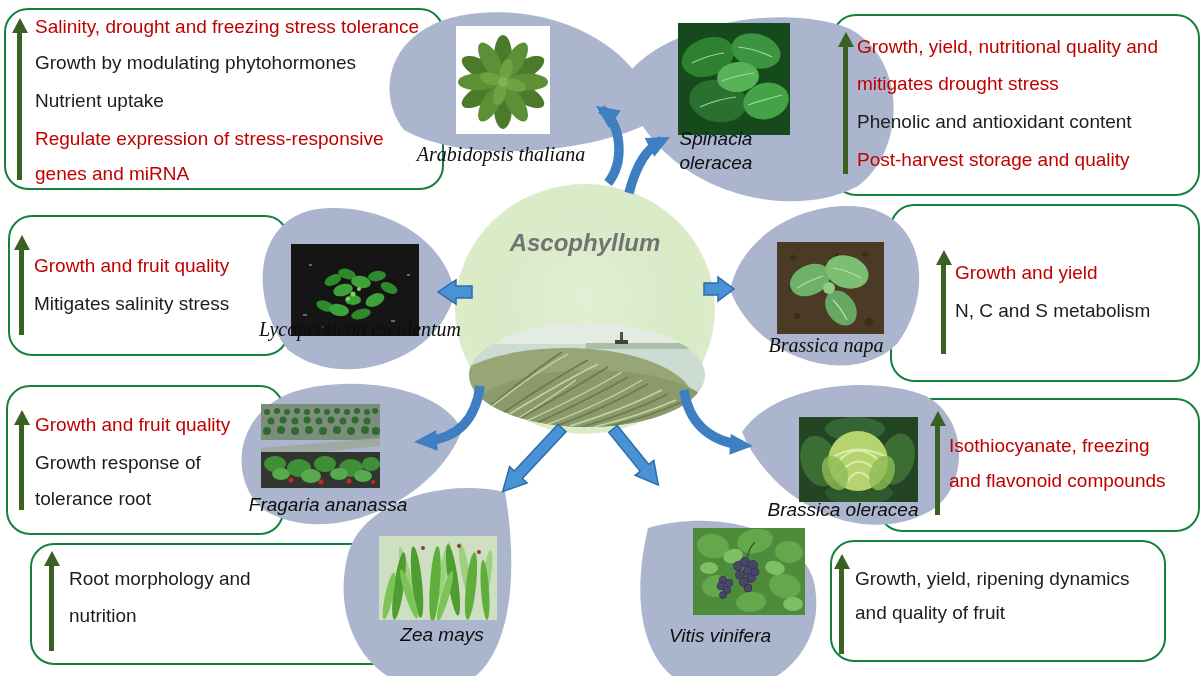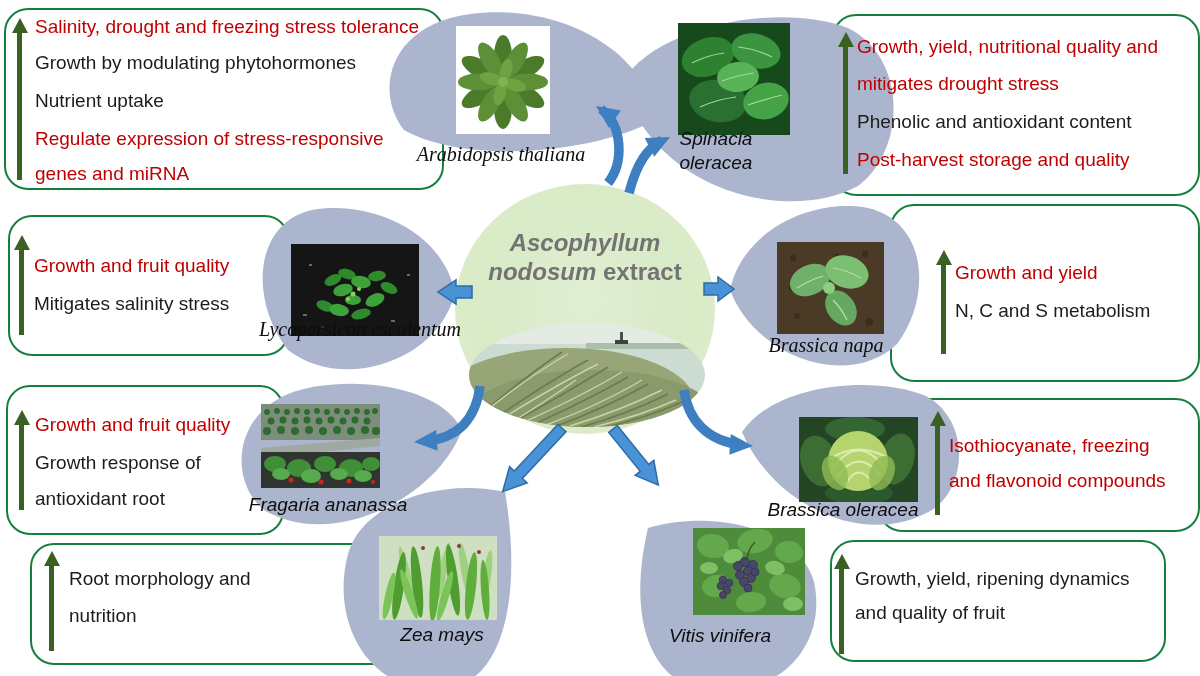"nodosum extract" div { html: <div> <span>nodosum</span><span> extract</span> </div> -> none }
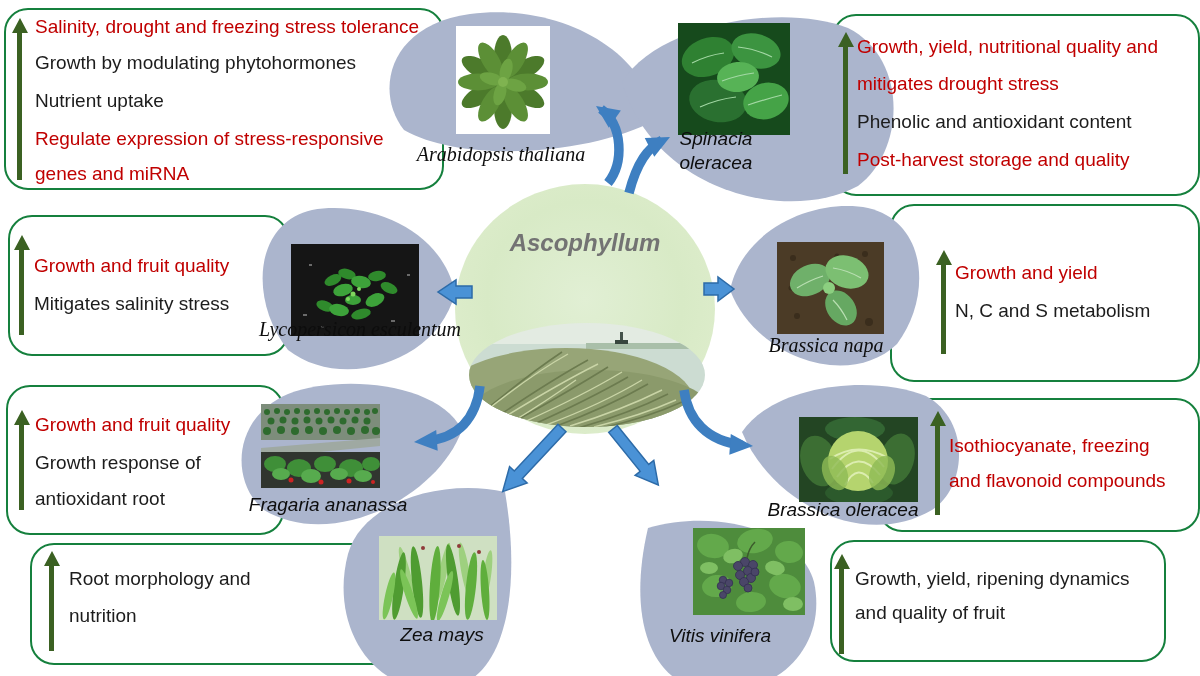"antioxidant root" div.line { text: antioxidant -> tolerance }
